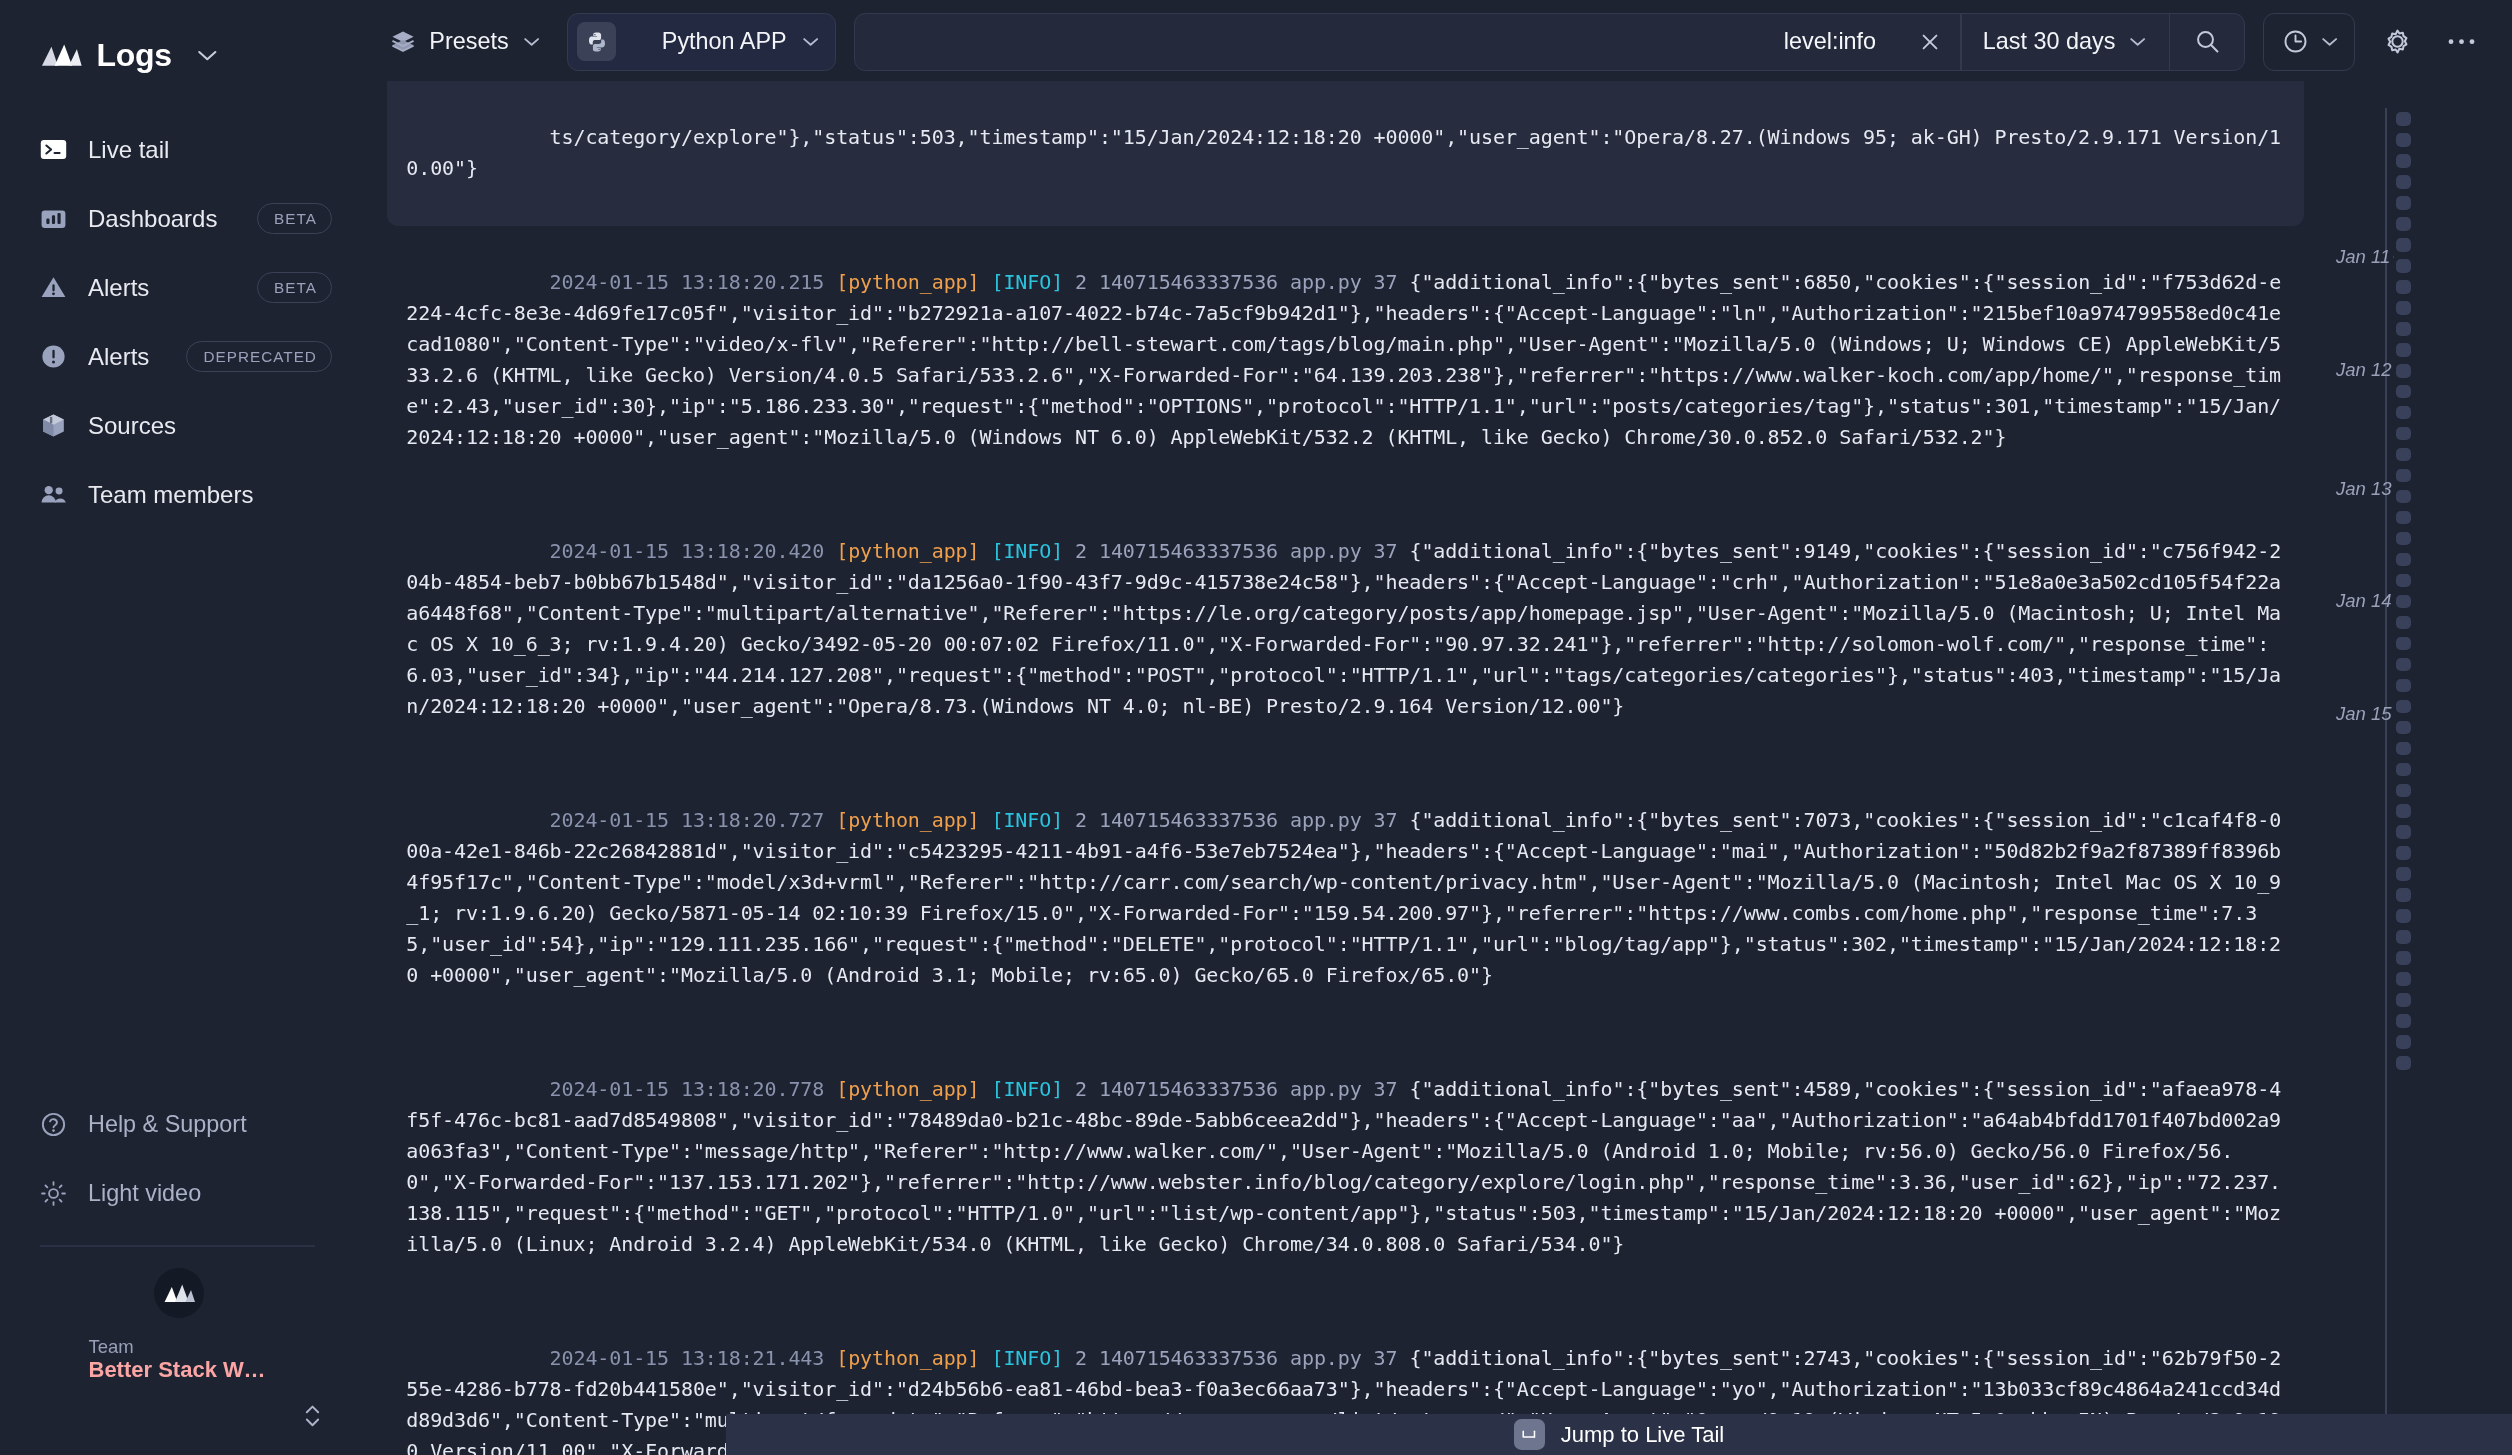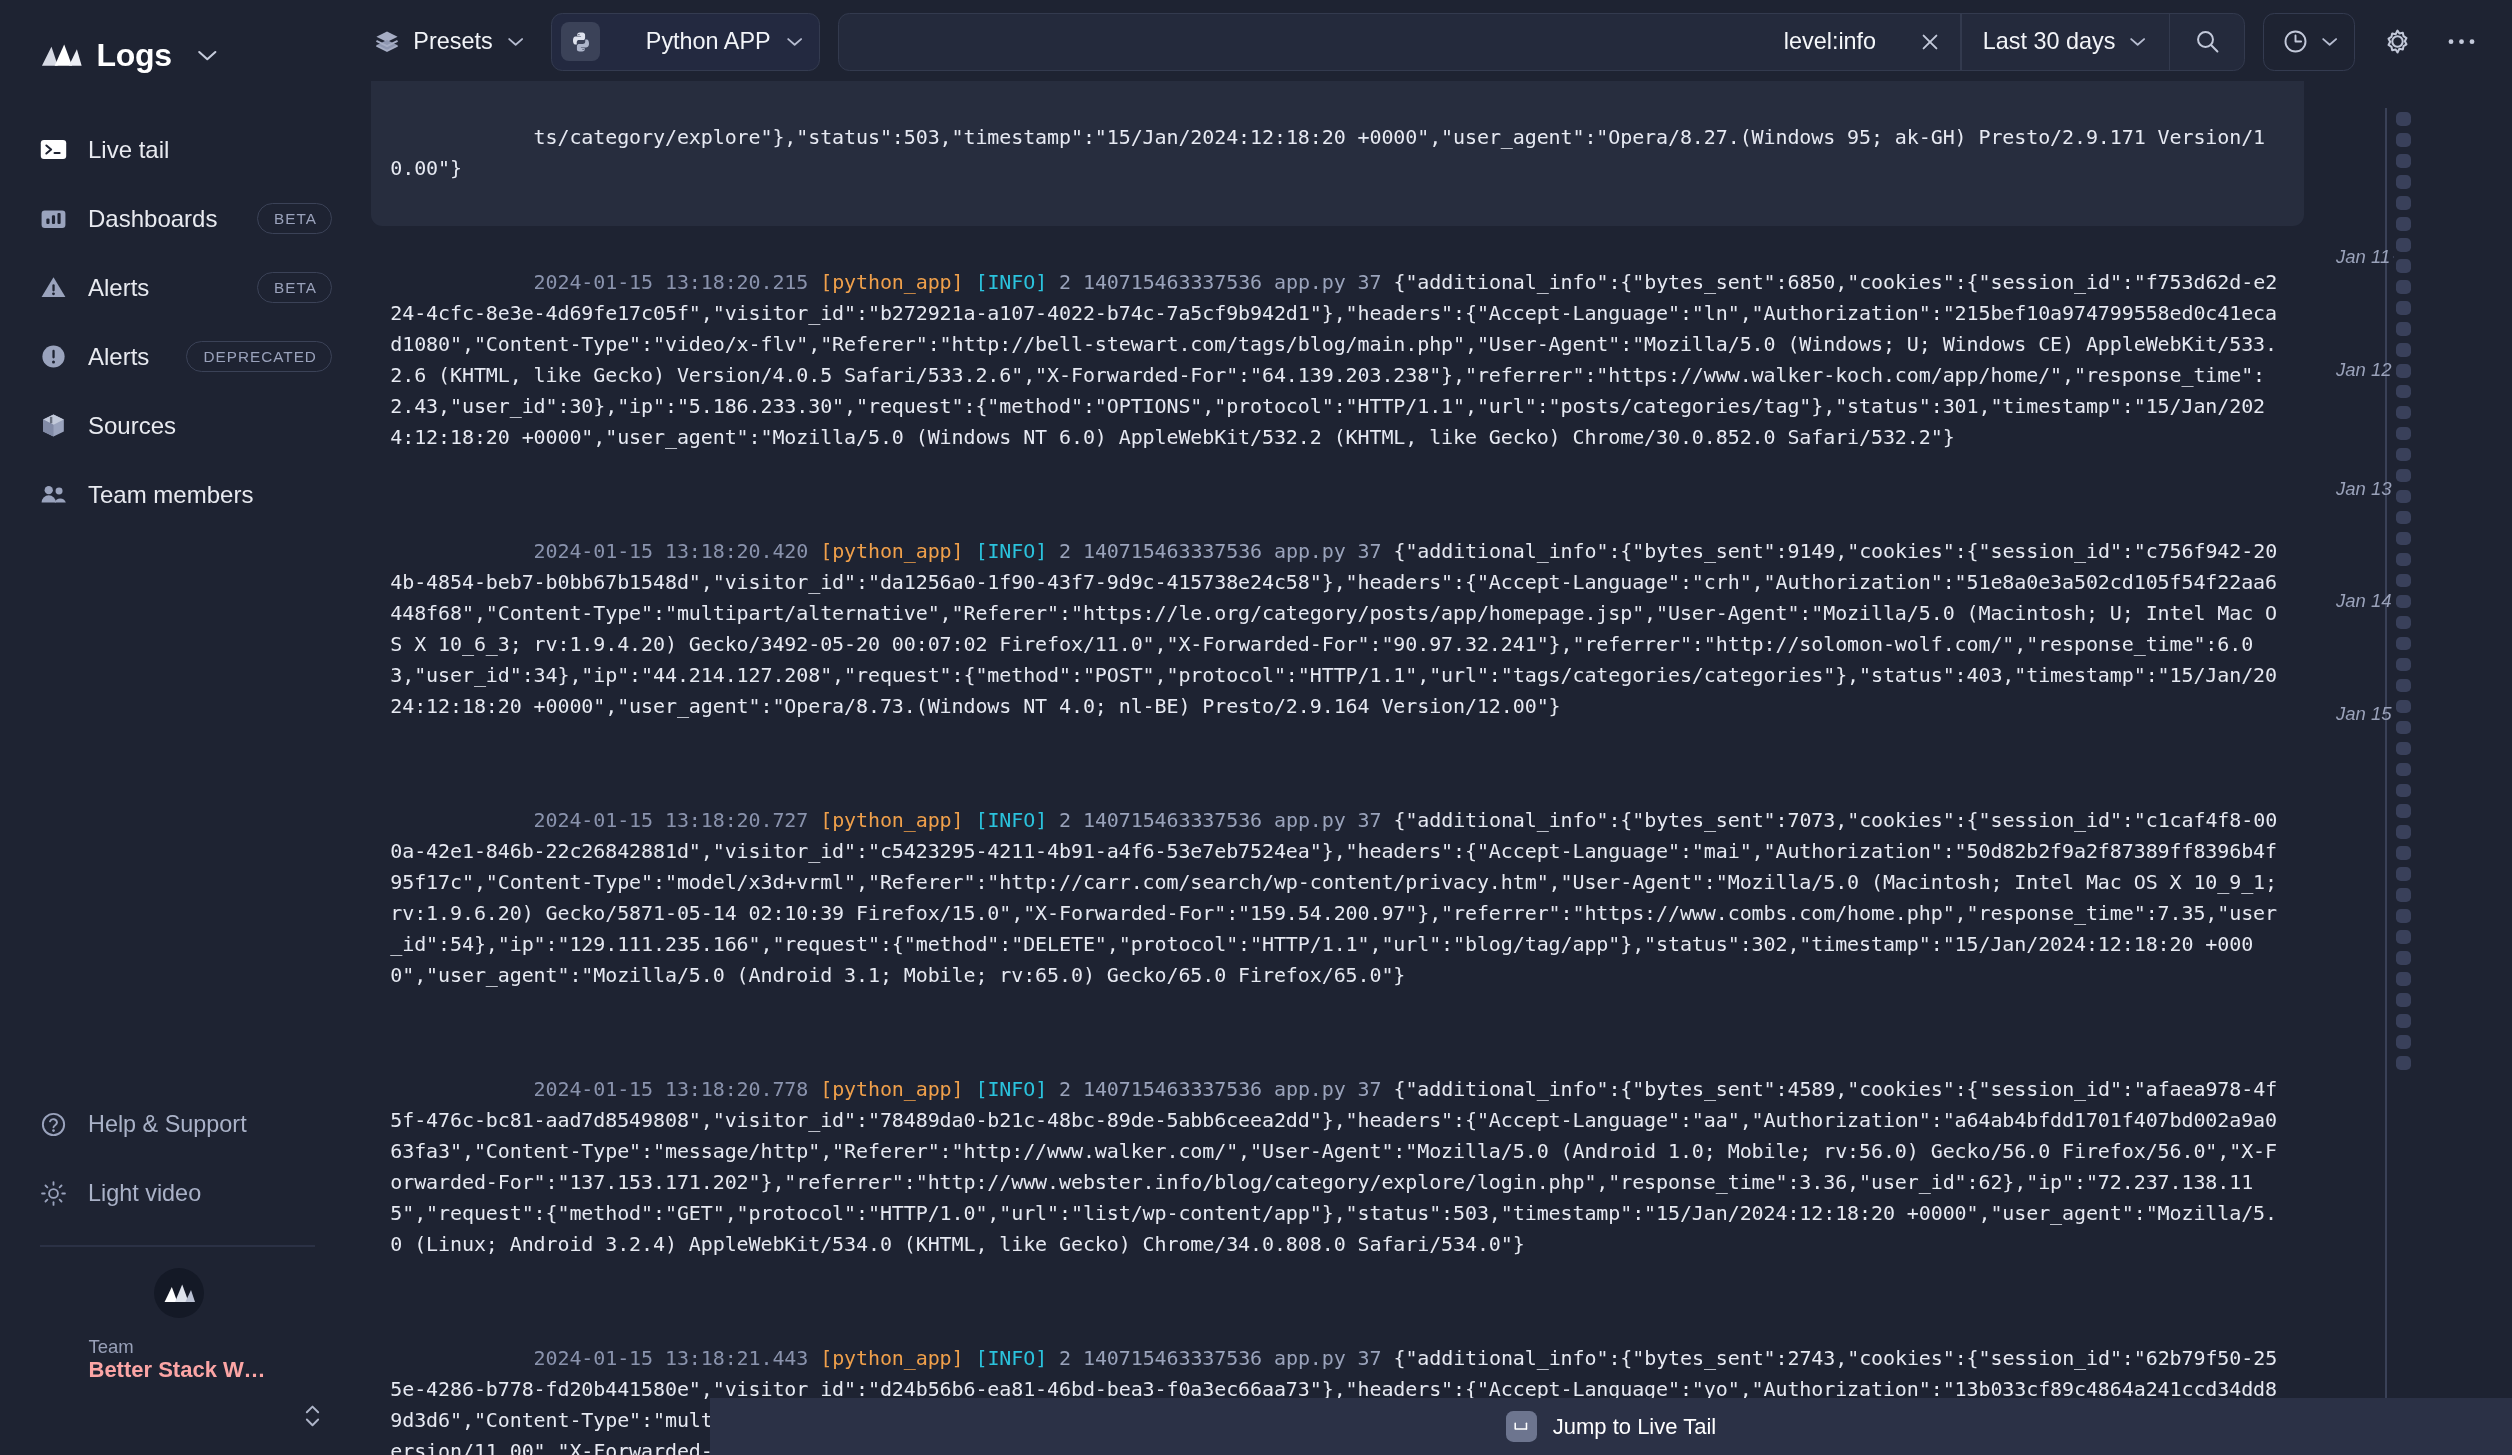"Logs" #app { gap: none -> 16px }
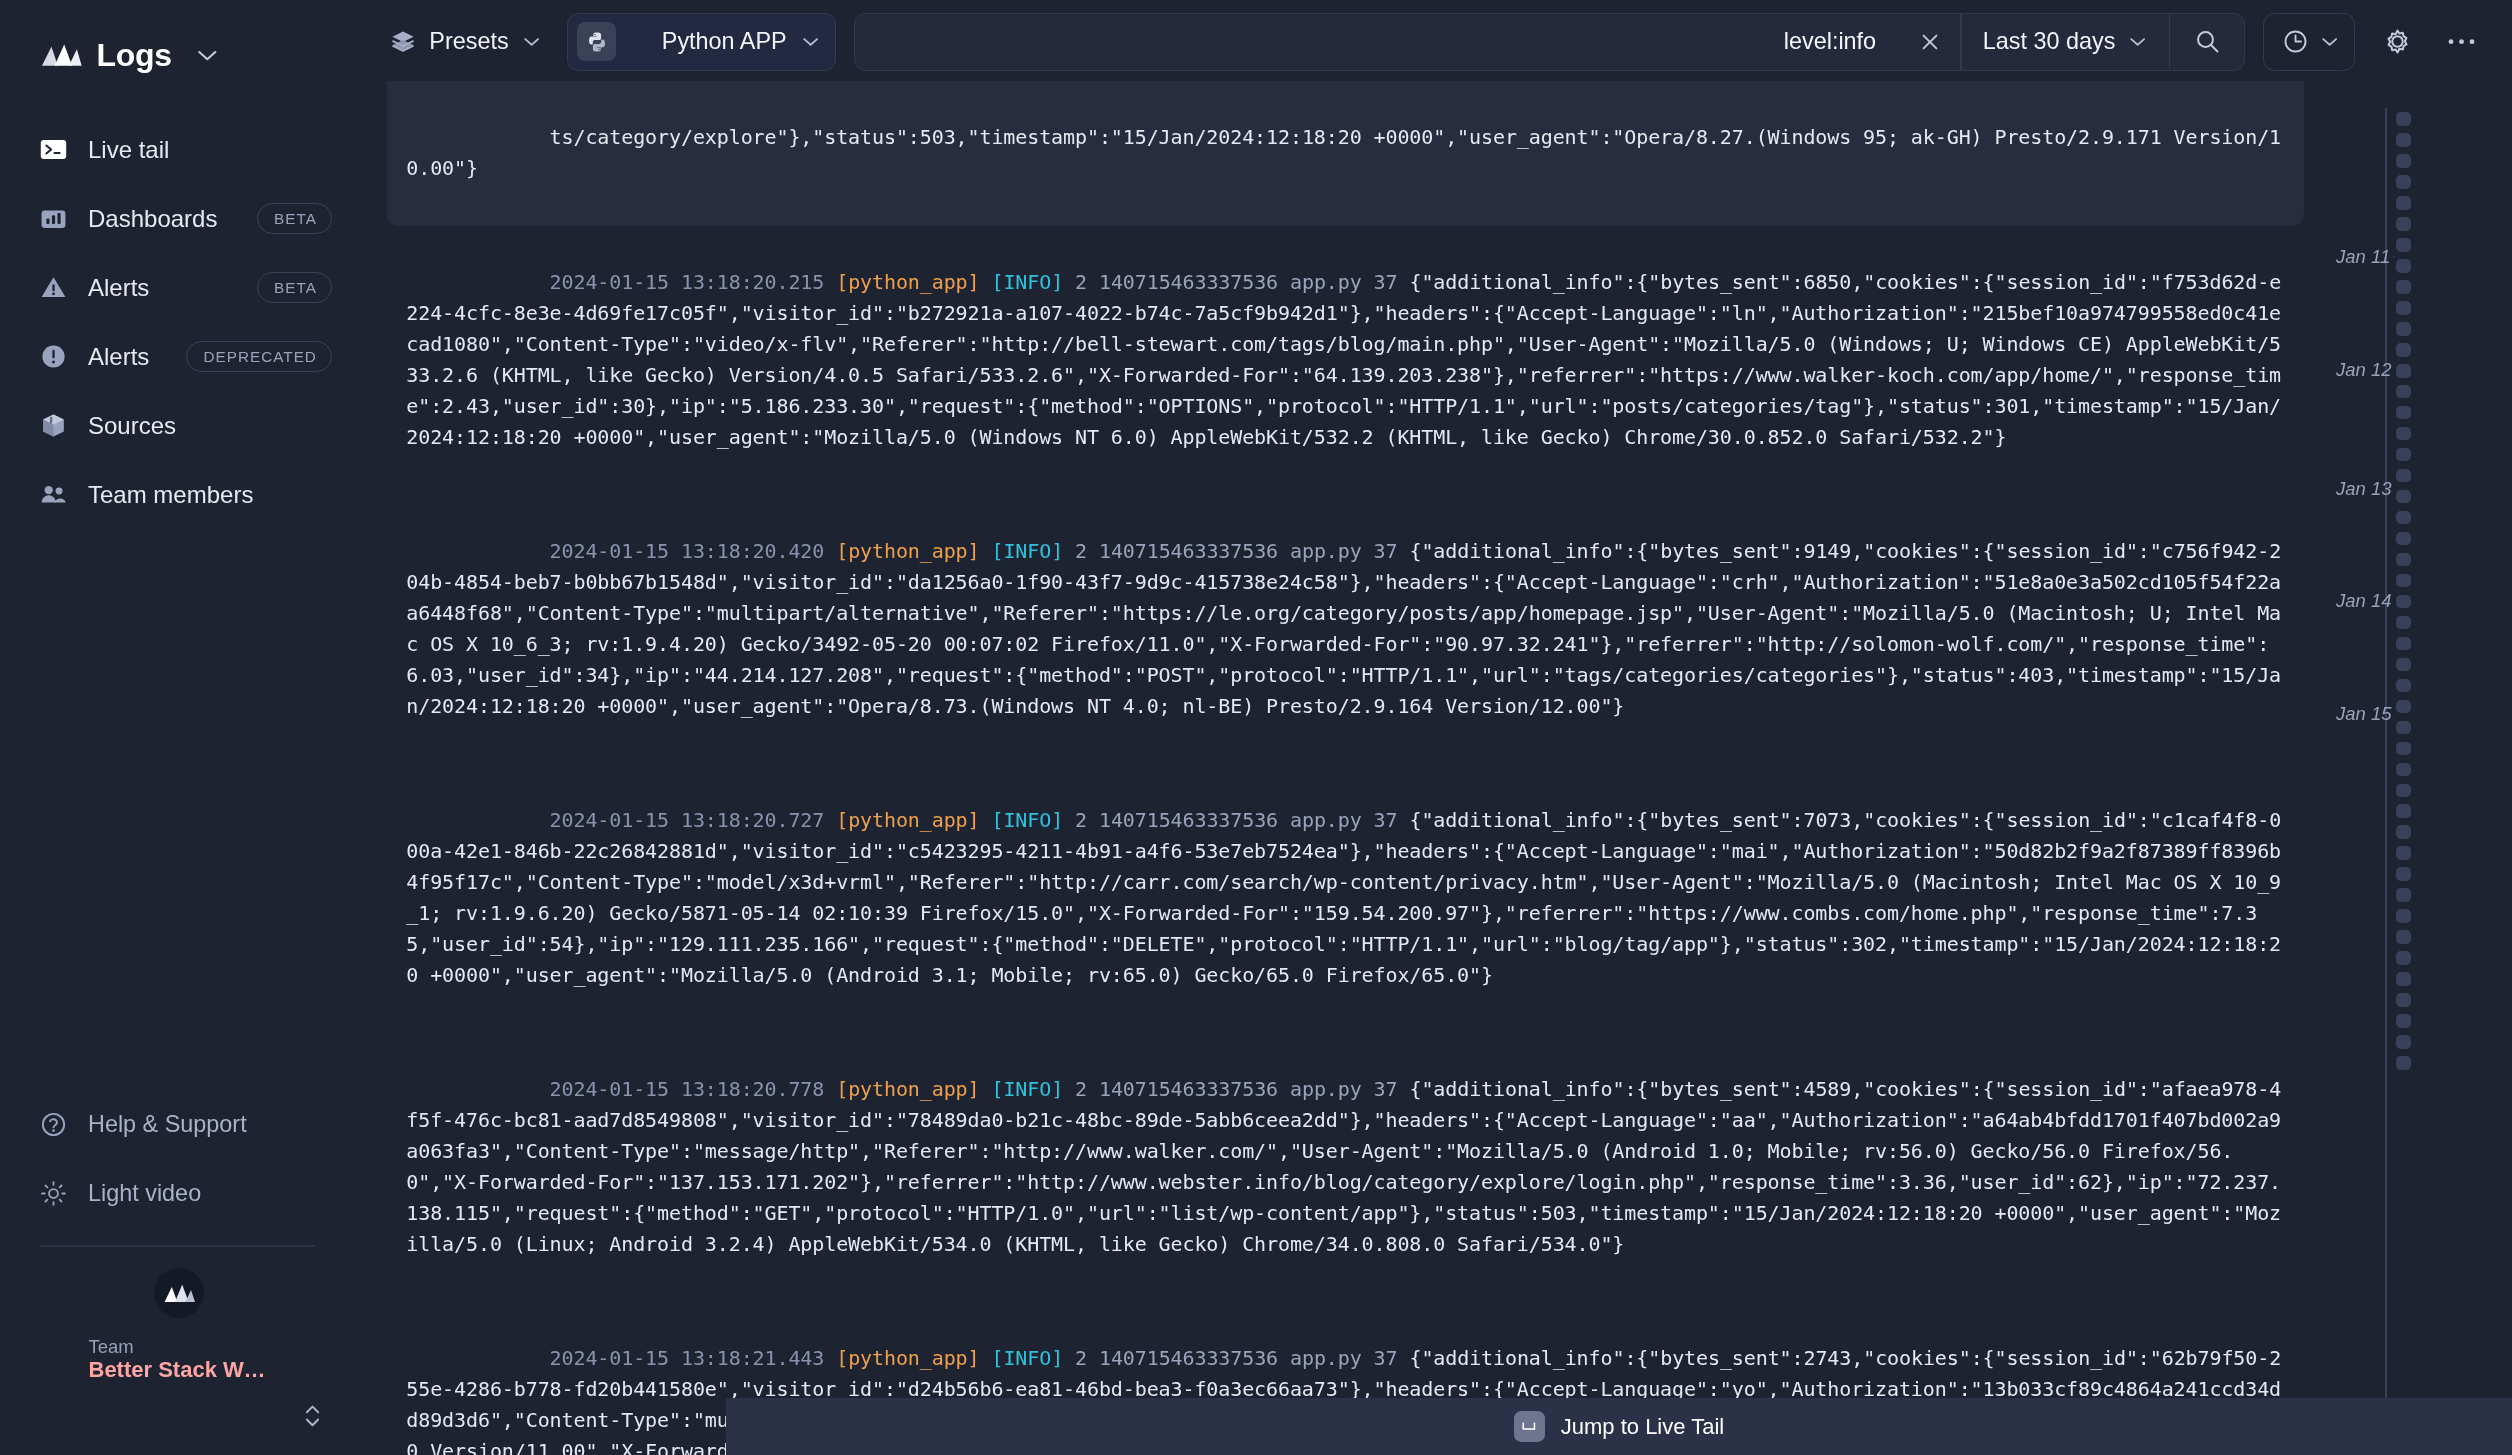"Jump to Live Tail" #bottom-bar { height: 57px -> 41px }
